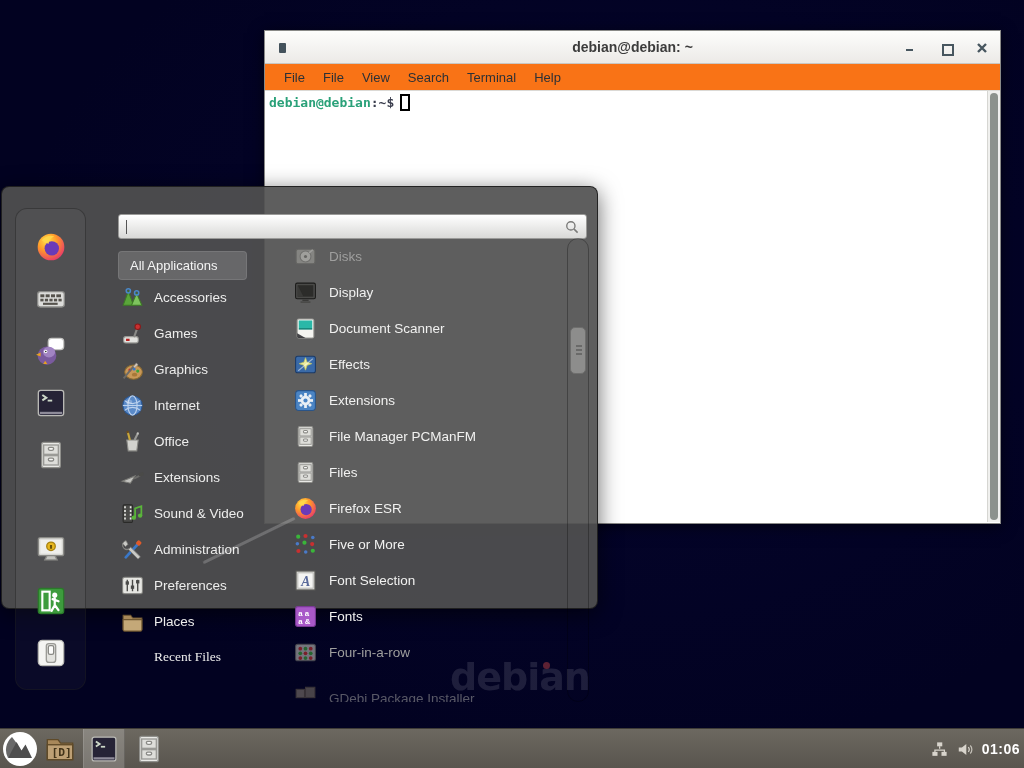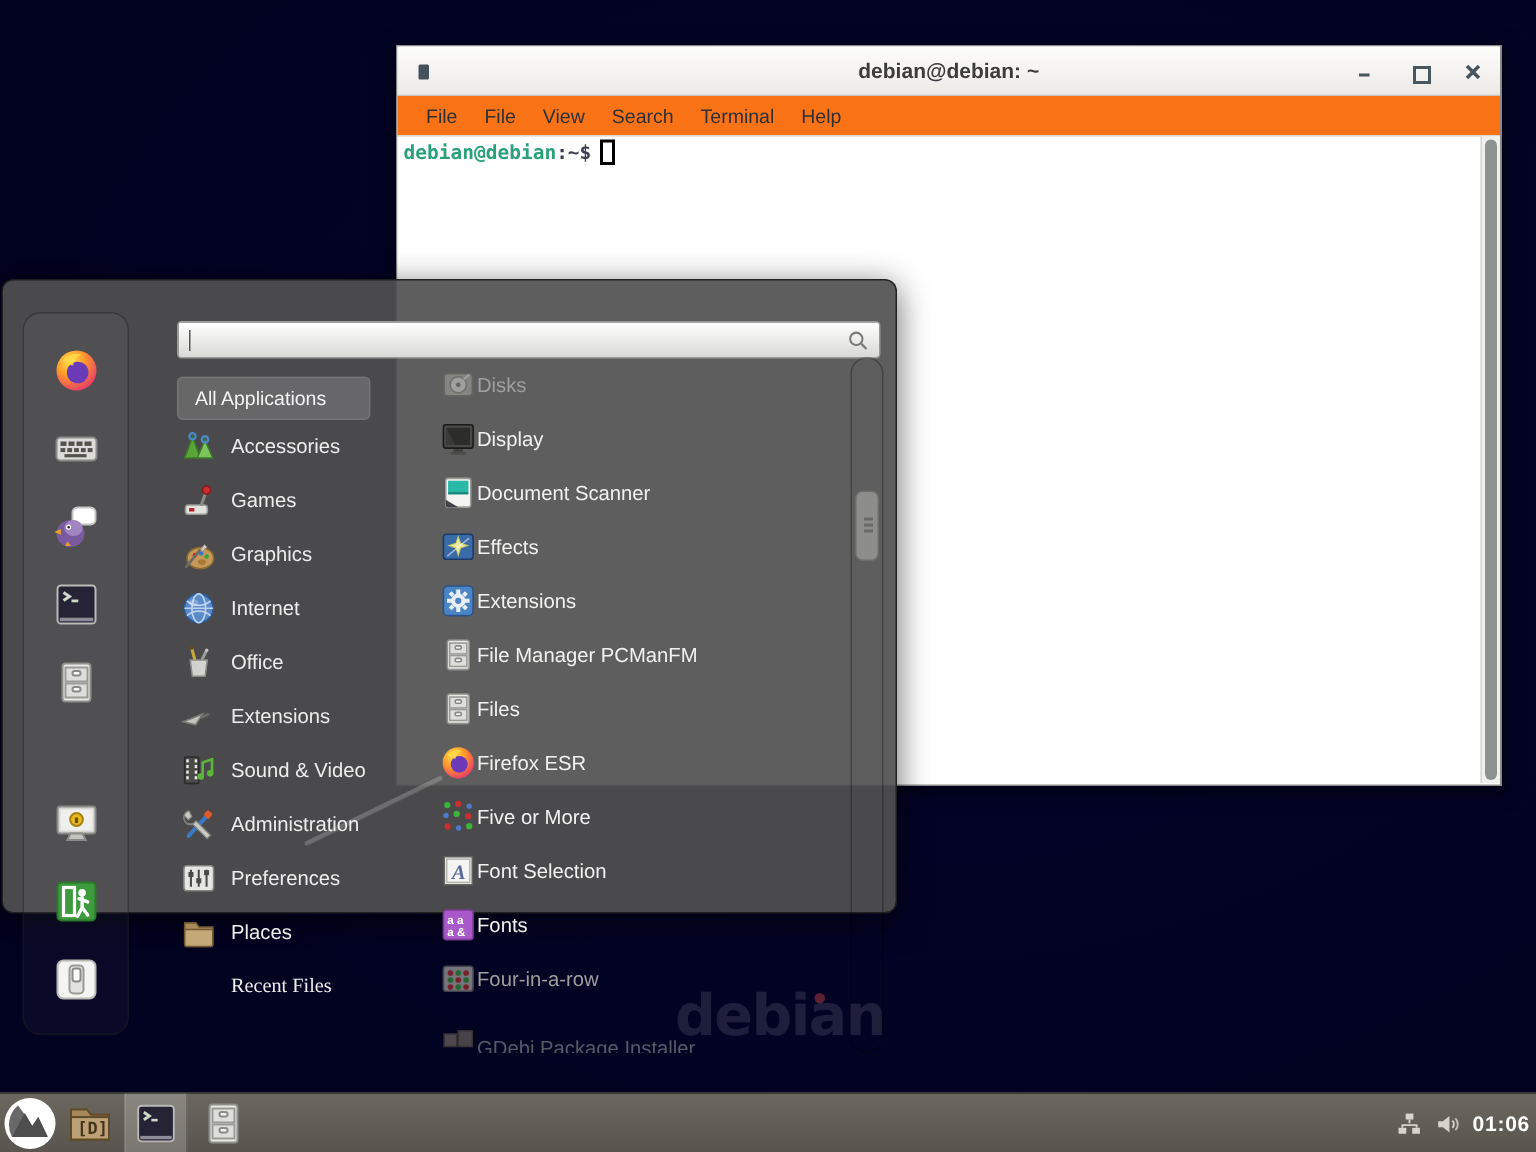"Disks" .app-row { gap: none -> 11px }
